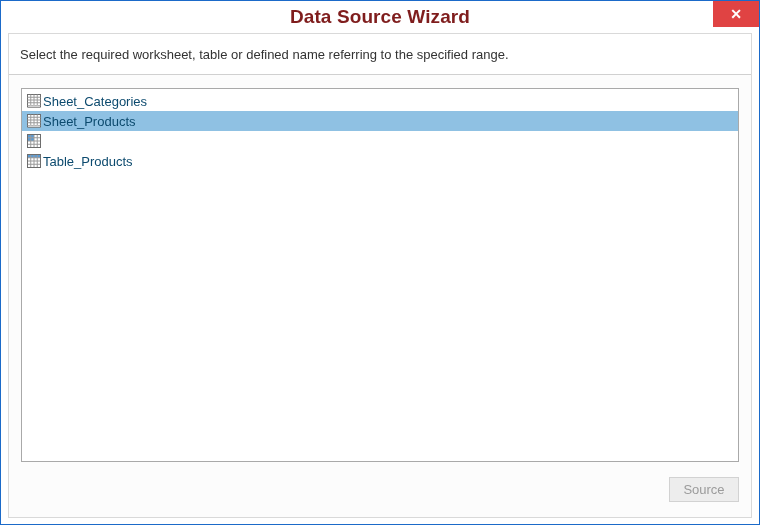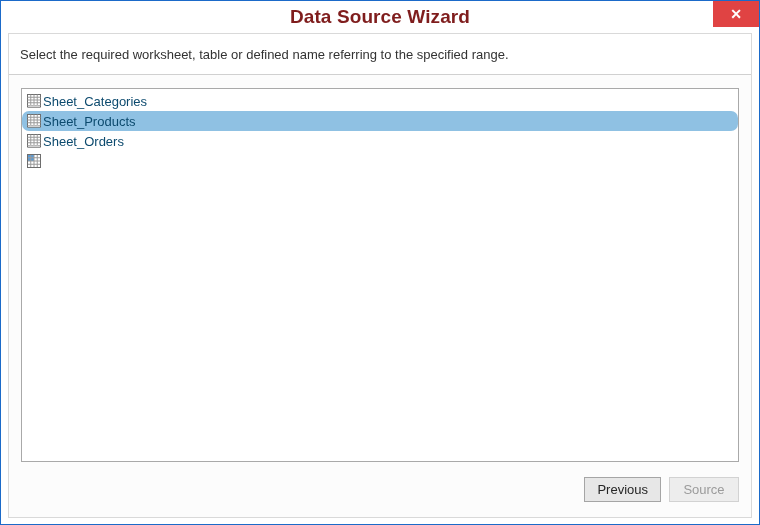"Sheet_Products" .list-item.selected { border-radius: 7px -> none }
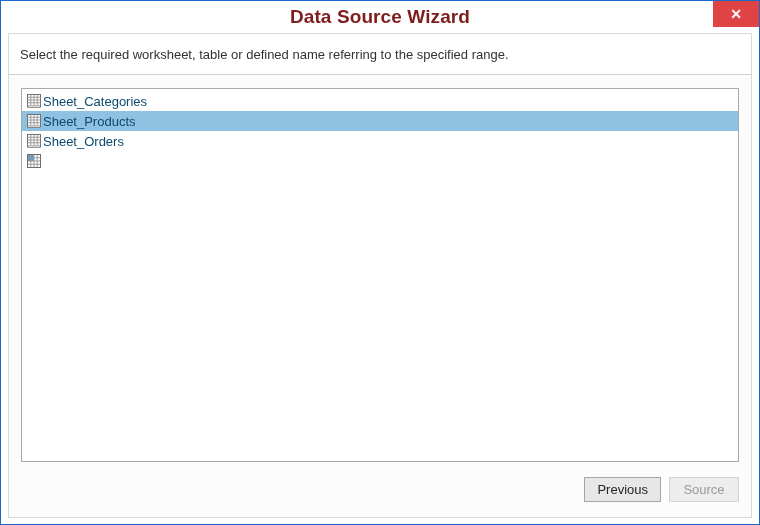"Sheet_Orders" div.list-item { html: <div> <svg> <rect></rect> <line></line> <line></line> <line></line> <line></line> <line></line> <line></line> <path></path> </svg> <span>Sheet_Orders</span> </div> -> none }
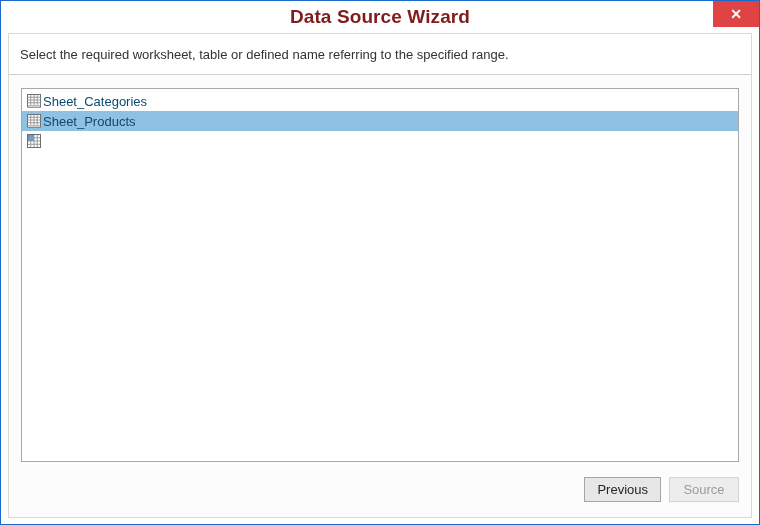"Table_Products" div.list-item { html: none -> <div> <svg> <rect></rect> <rect></rect> <line></line> <line></line> <line></line> <line></line> <line></line> <line></line> <rect></rect> </svg> <span>Table_Products</span> </div> }
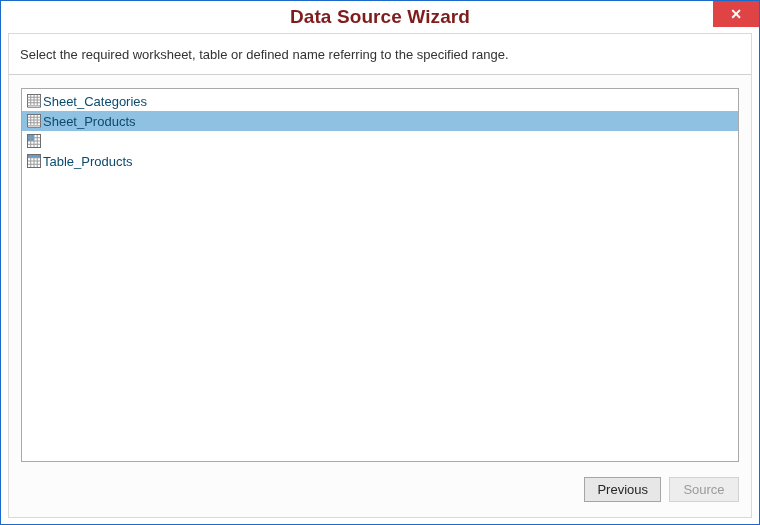"Previous" button.wiz-button { html: <button>Previous</button> -> none }
